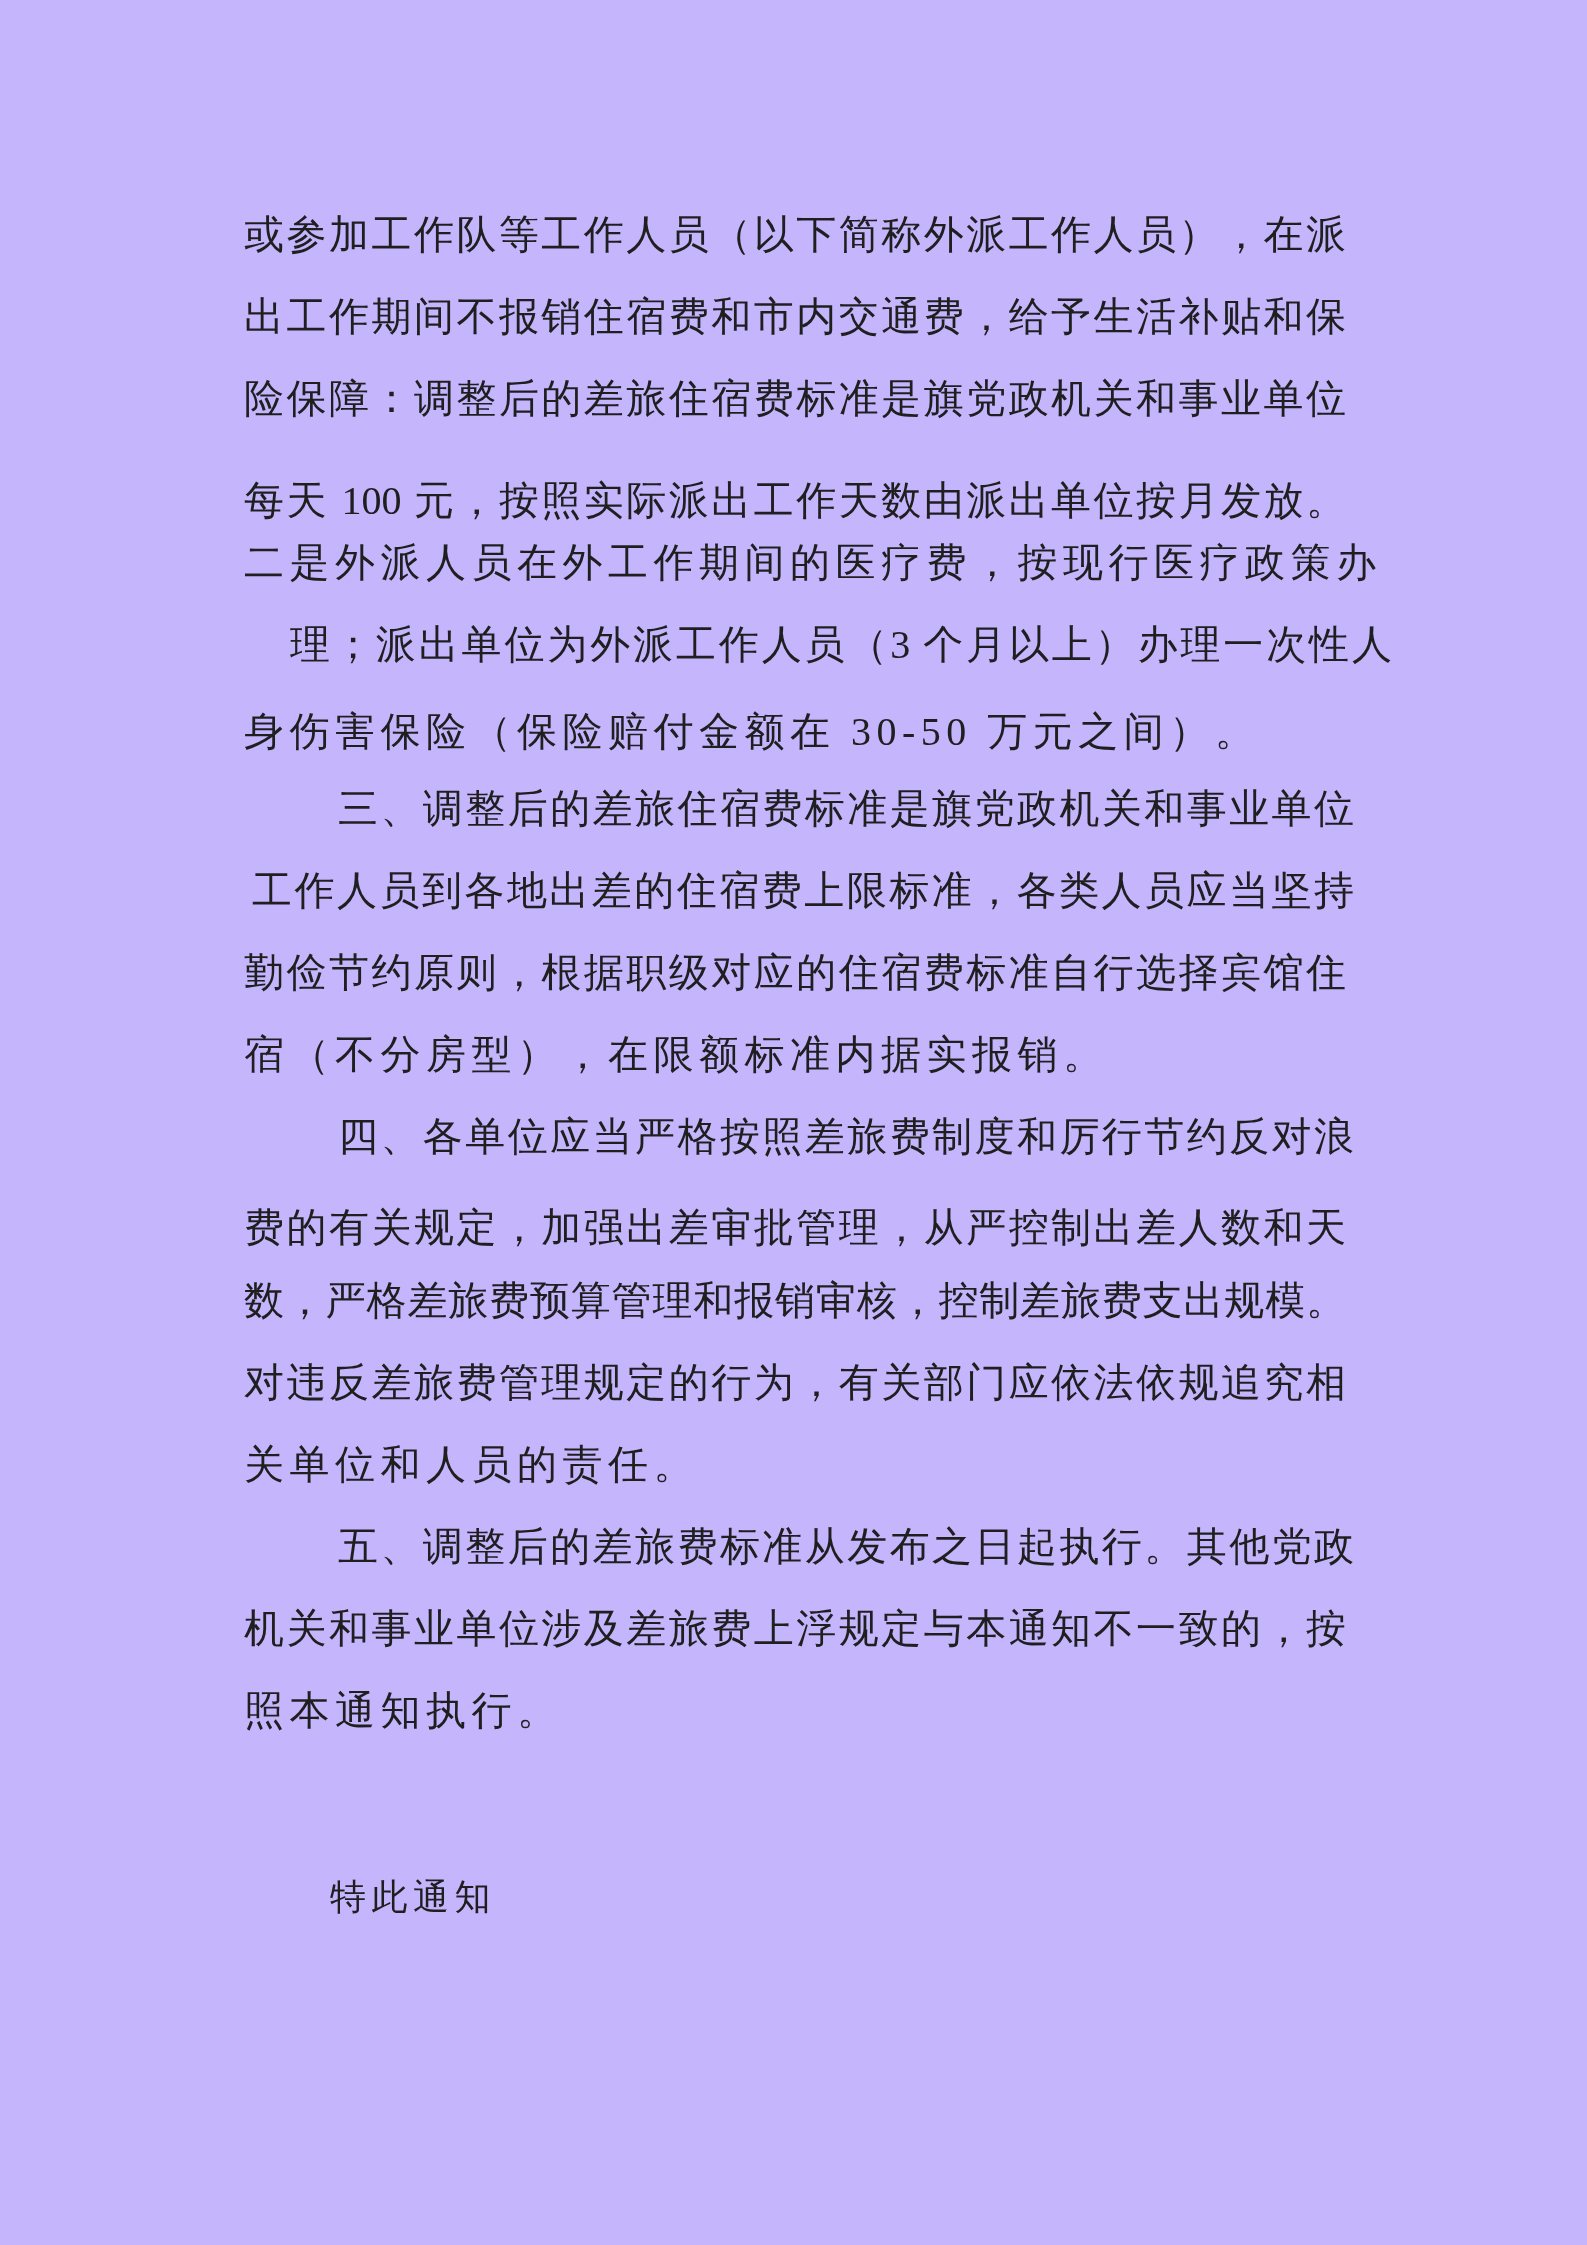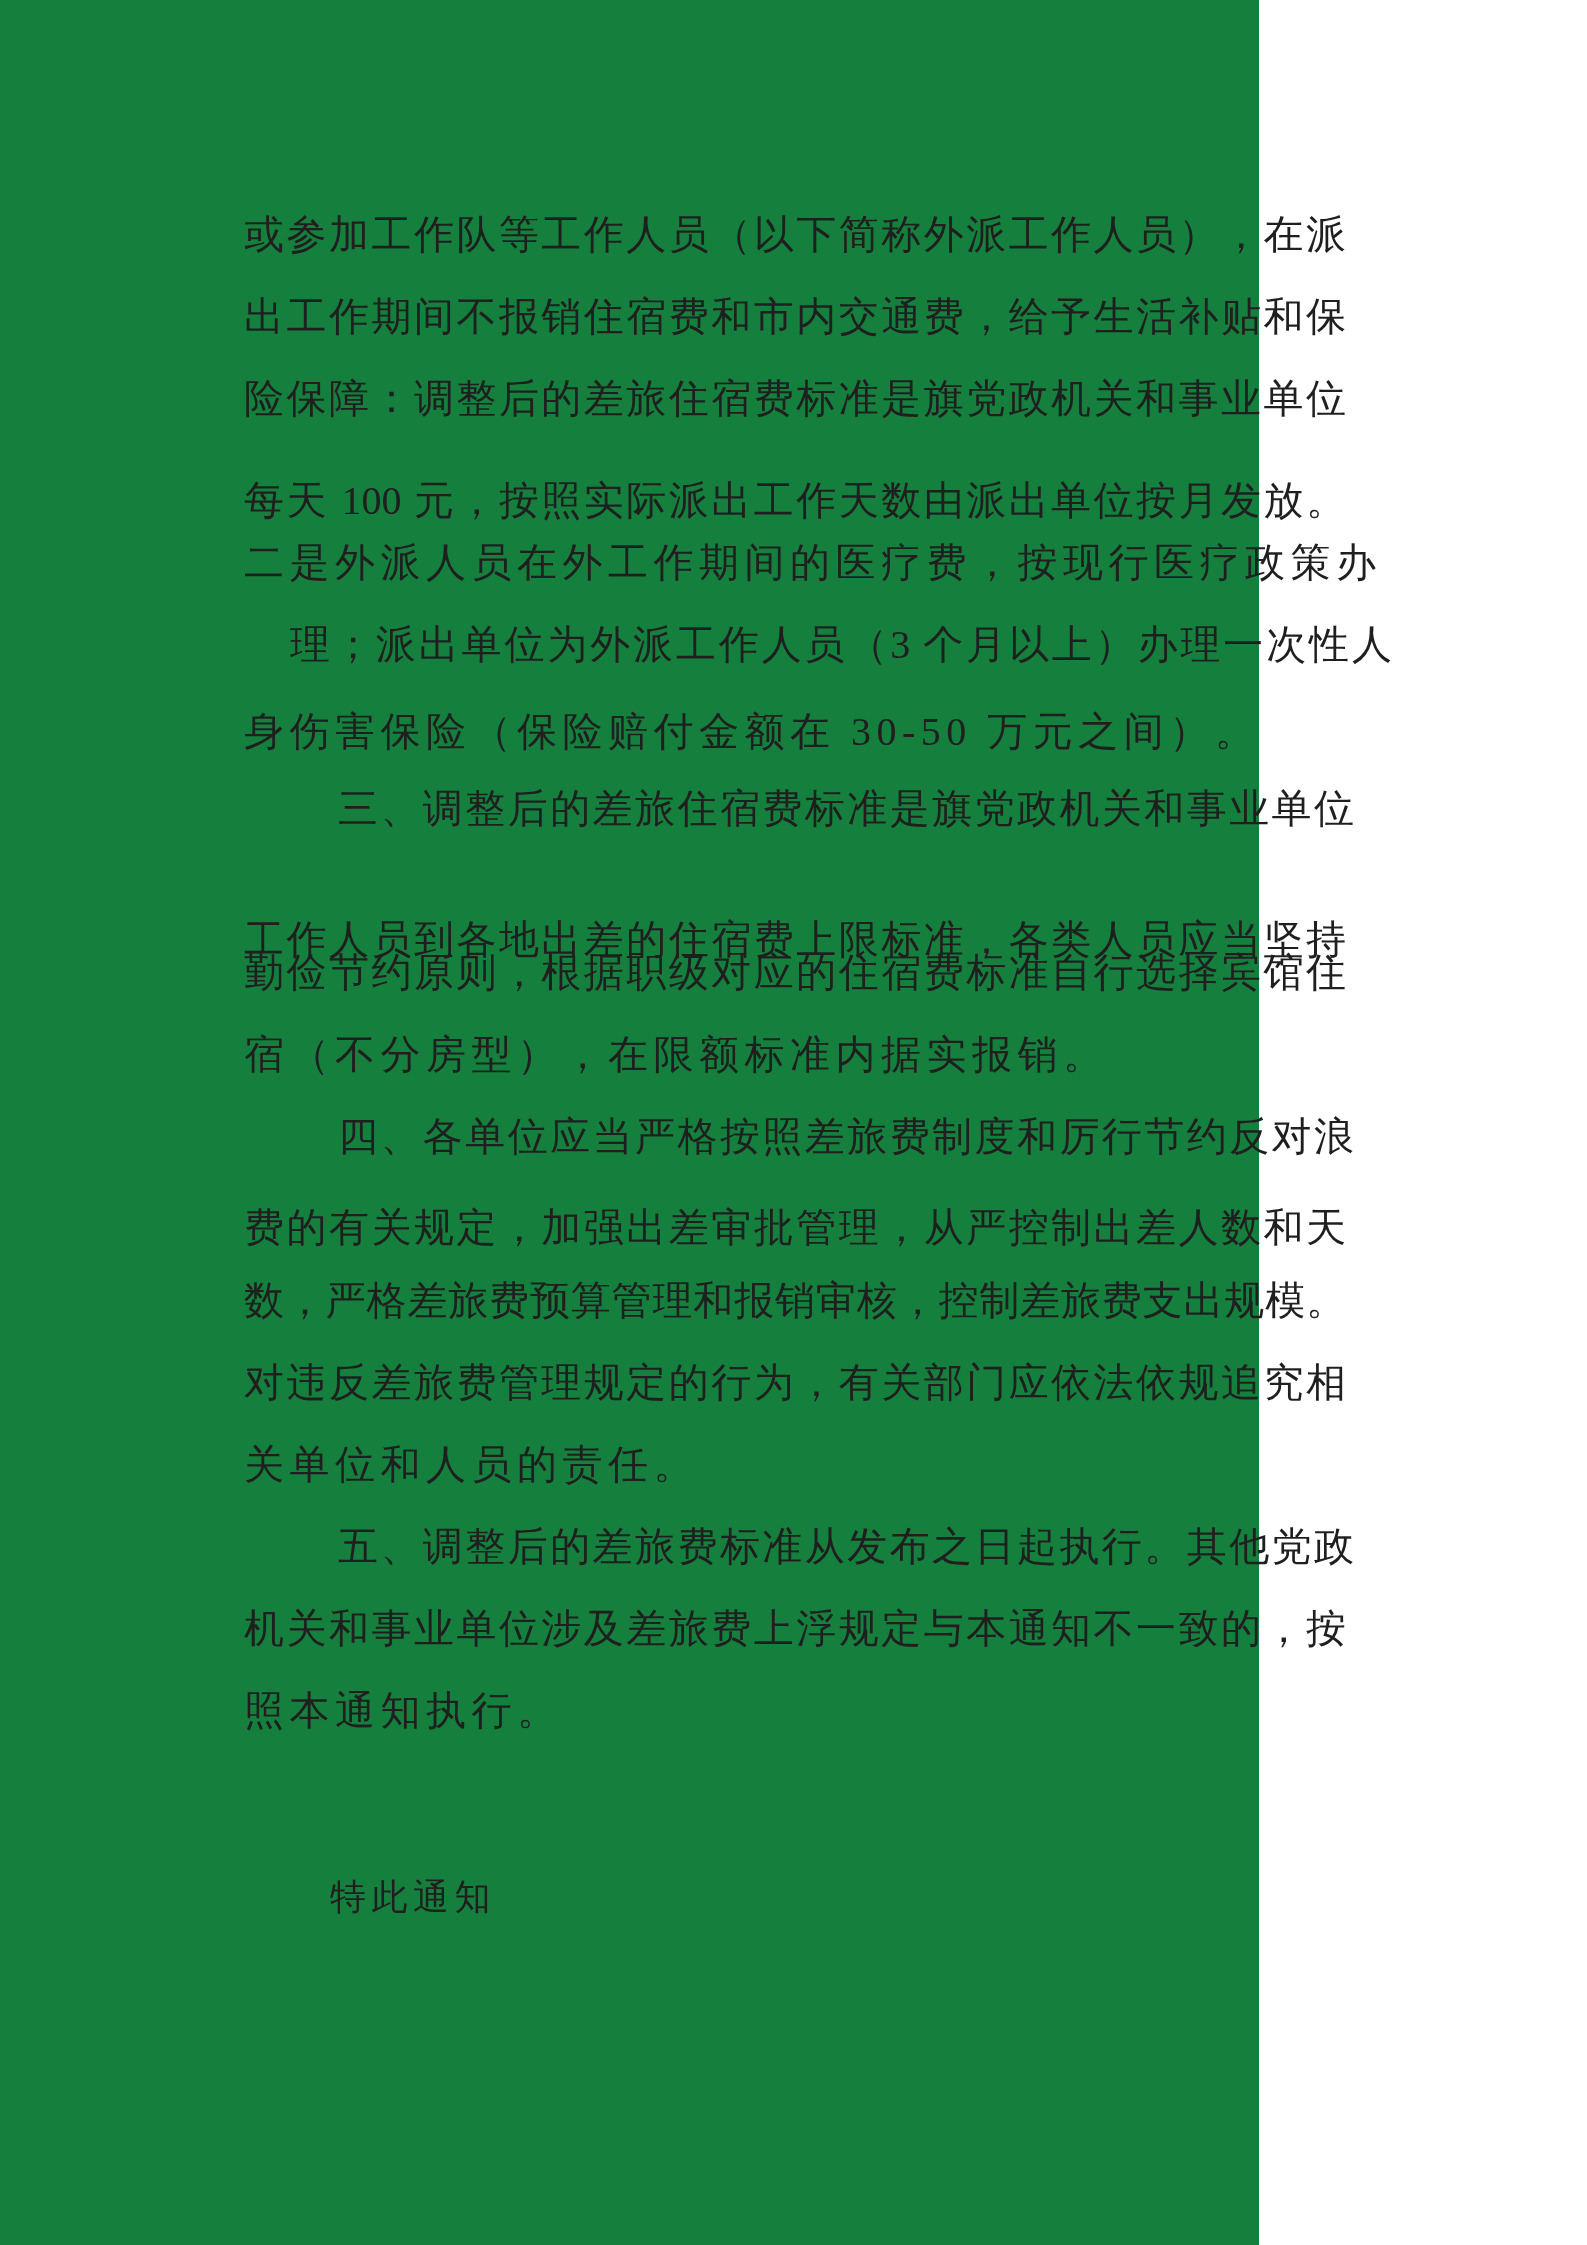"或参加工作队等工作人员（以下简称外派工作人员），在派" .page { background: #15803d -> #c4b5fd; width: 1259px -> 1587px }
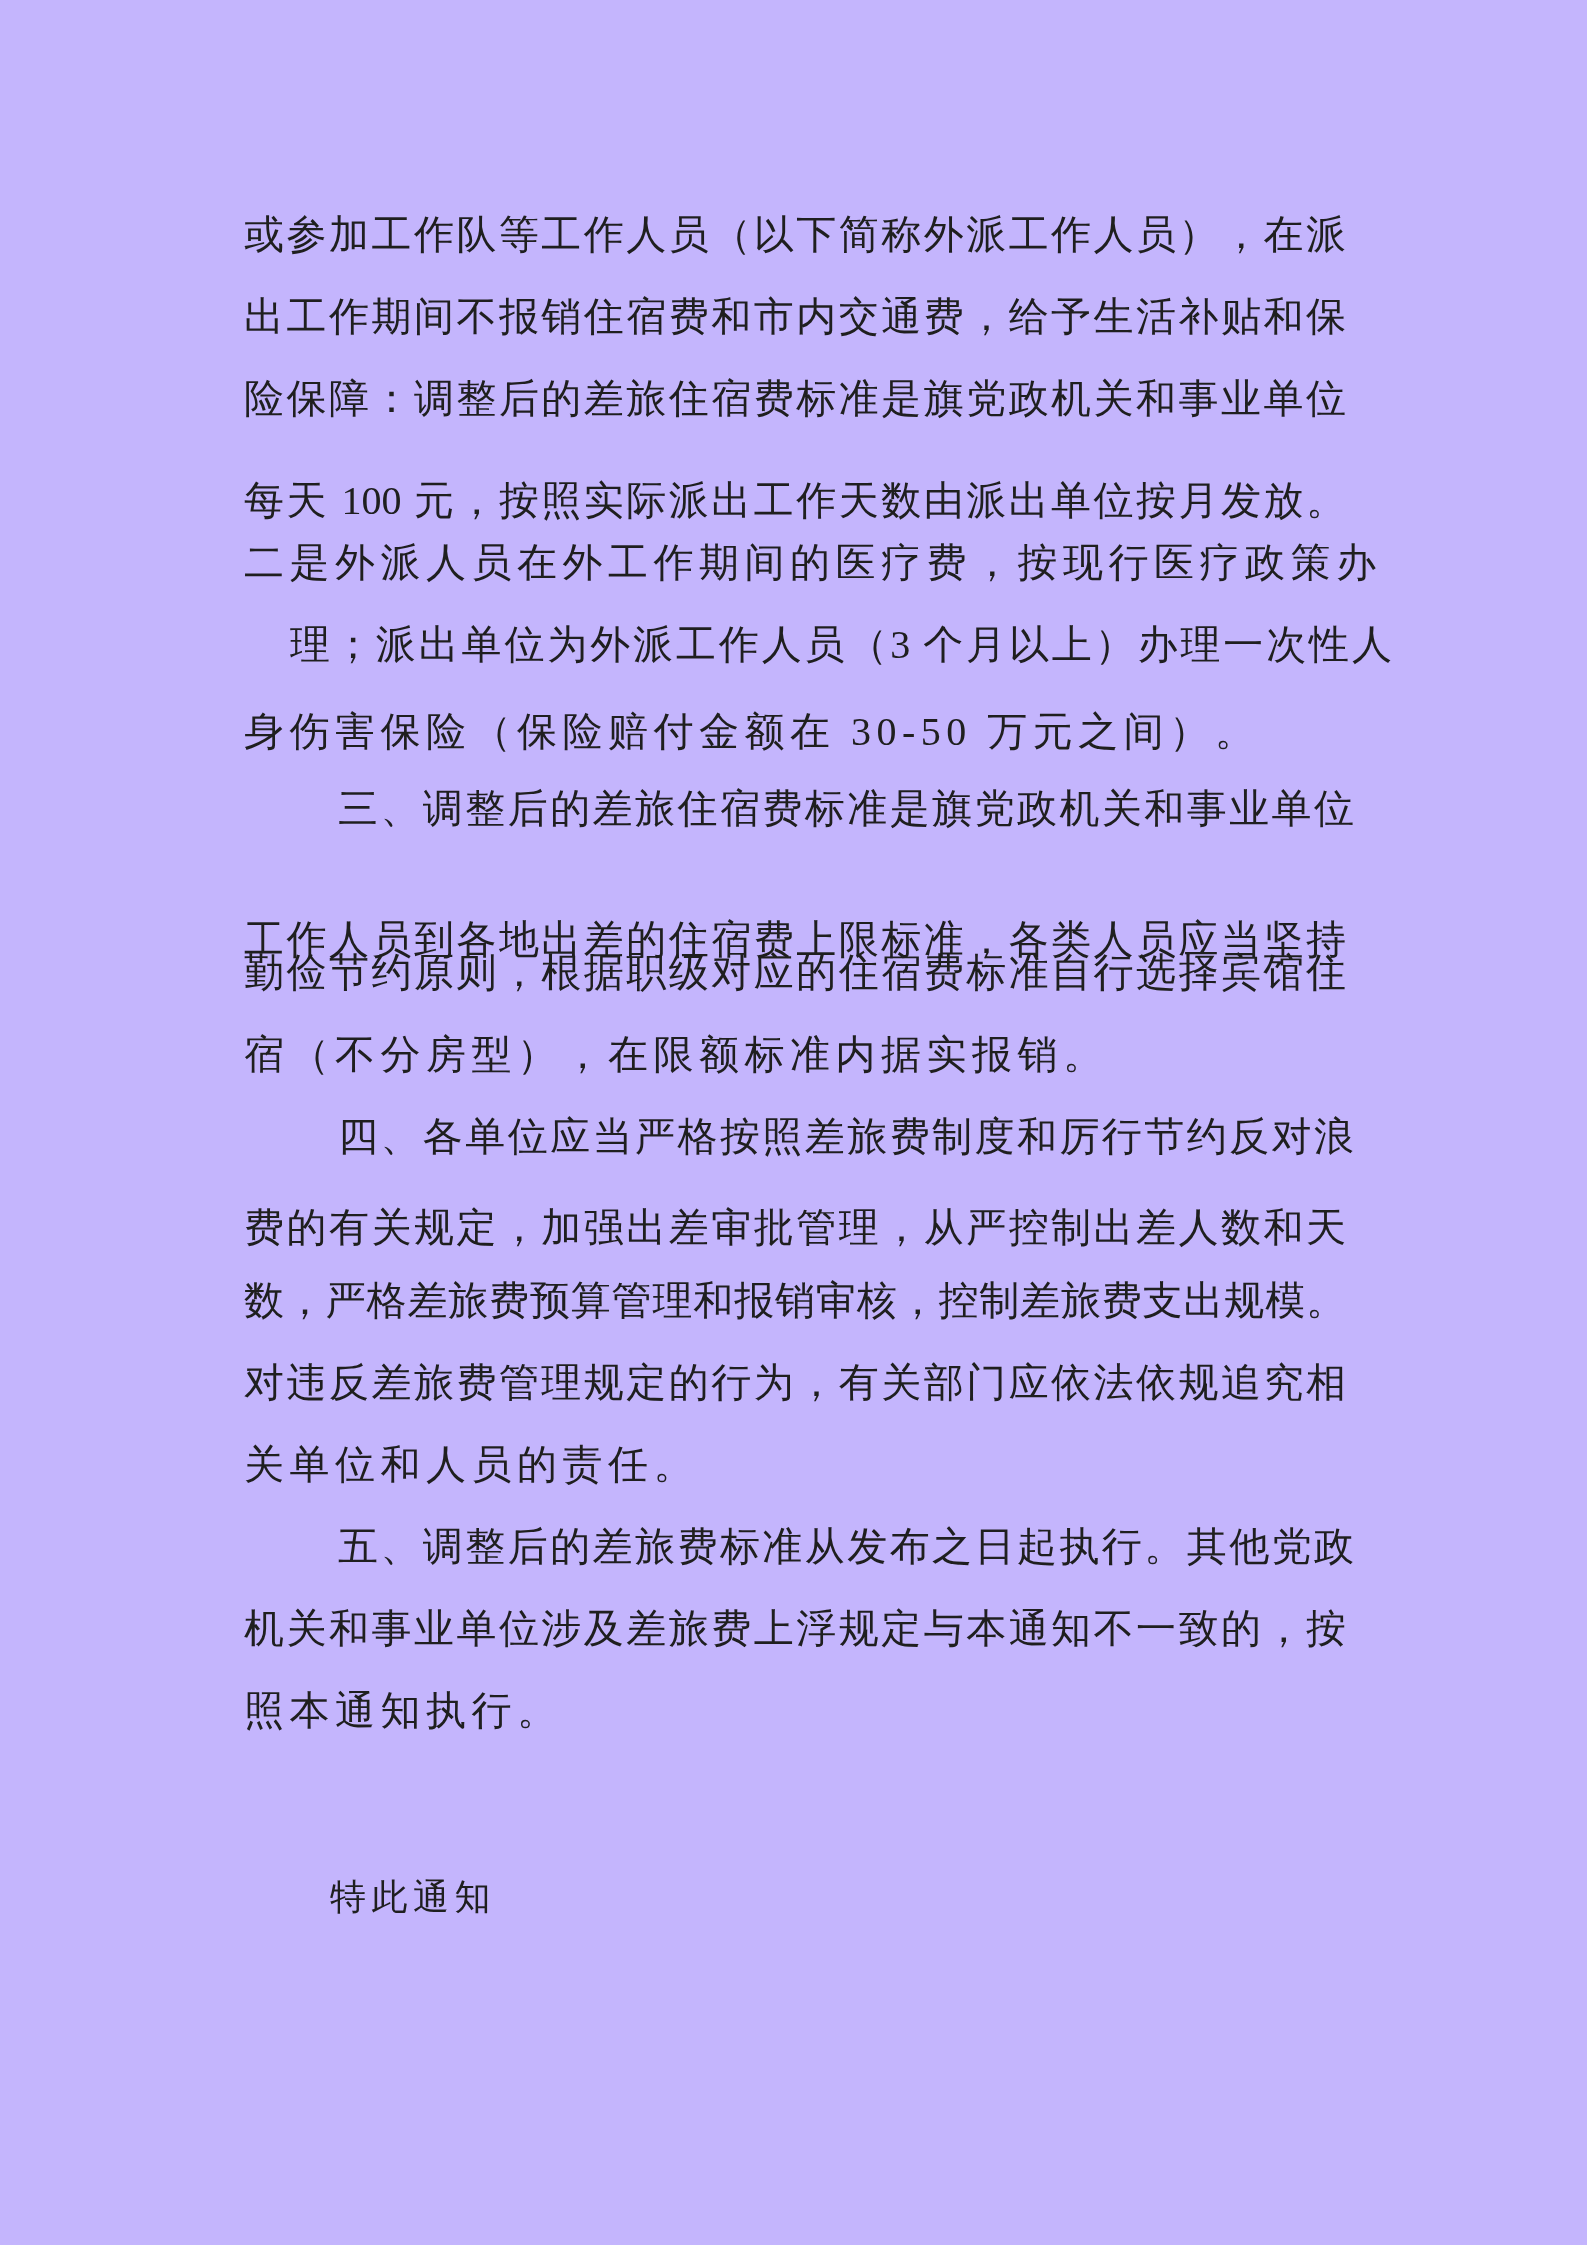"工作人员到各地出差的住宿费上限标准，各类人员应当坚持" div.line { margin-left: none -> 8px; top: 917px -> 868px }
